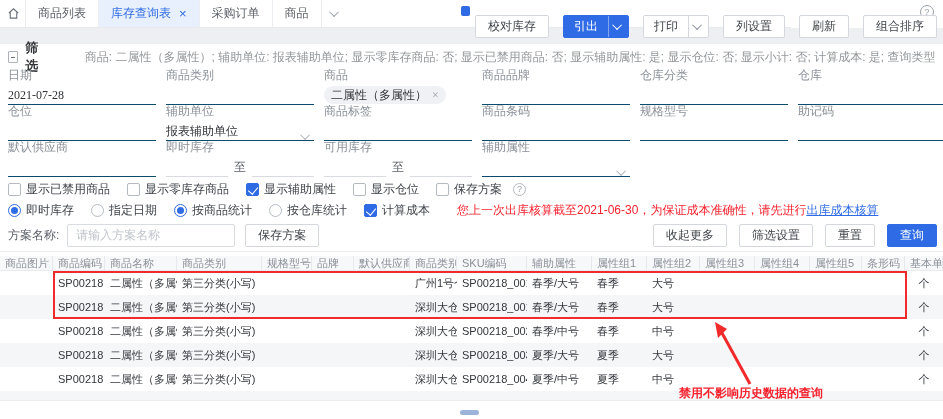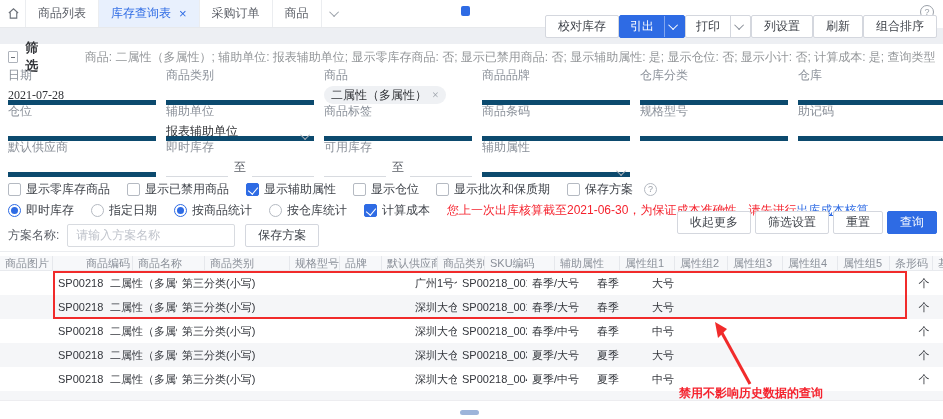"校对库存" .toolbar { gap: 0 -> 14px }
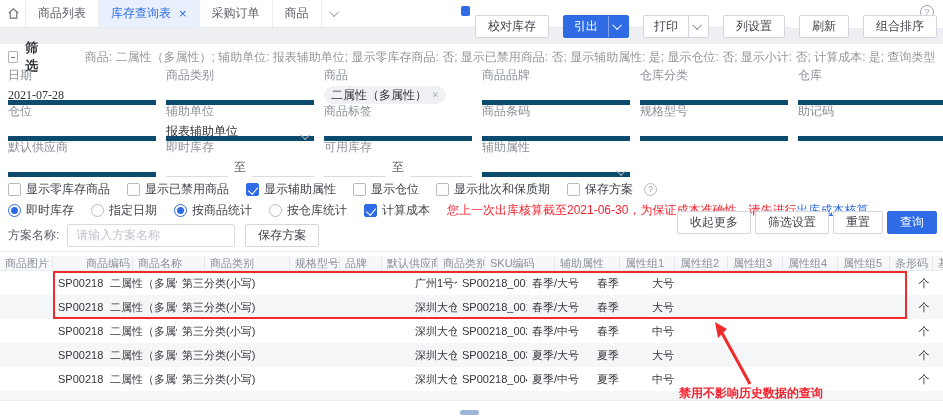"2021-07-28" .fcell .val { border-bottom: 5px solid #0c4a6e -> 1px solid #0c4a6e }
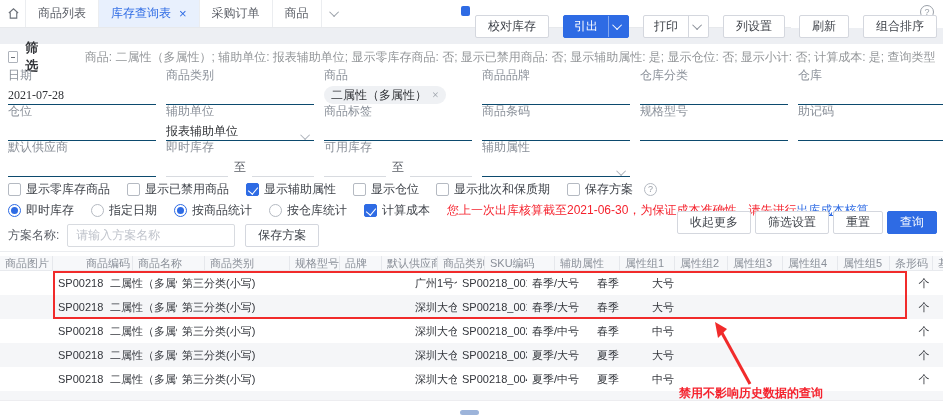"显示零库存商品" span.opt { order: before "显示已禁用商品" -> after "显示已禁用商品" }
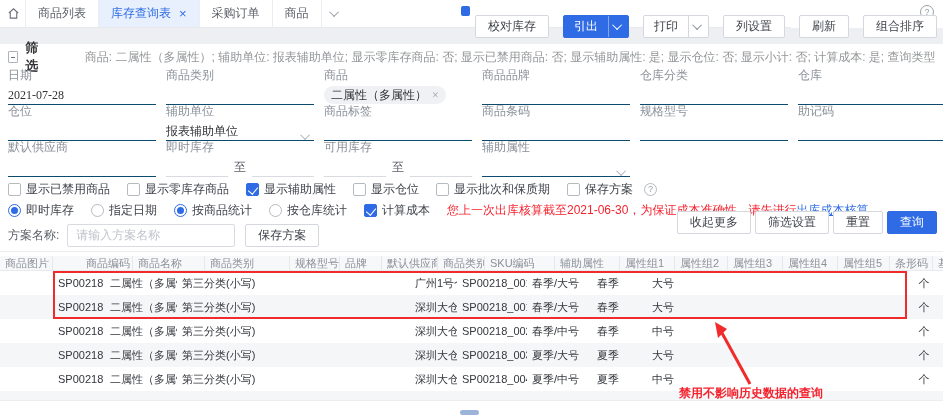"显示批次和保质期" span.opt { html: <span> <span></span> <span>显示批次和保质期</span> </span> -> none }
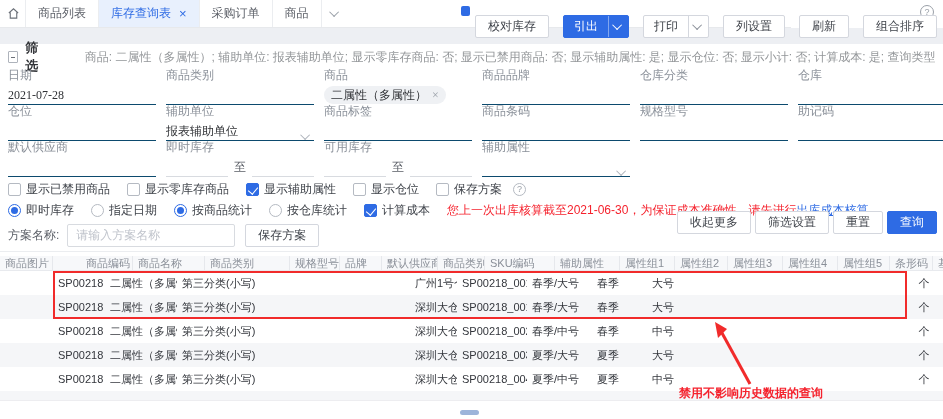"您上一次出库核算截至2021-06-30，为保证成本准确性，请先进行出库成本核算" .warn { margin-left: none -> 10px }
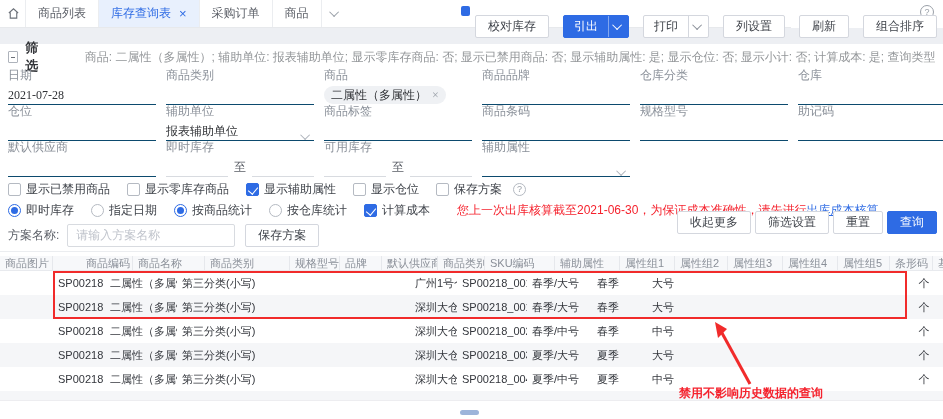"收起更多" .filter-actions { gap: 4px -> 12px; top: 211px -> 224px }
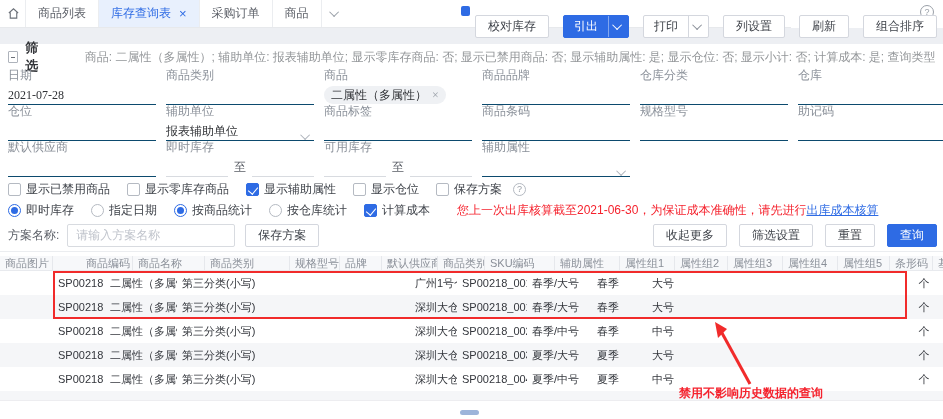"商品编码" div.th { margin-left: 28px -> none }
